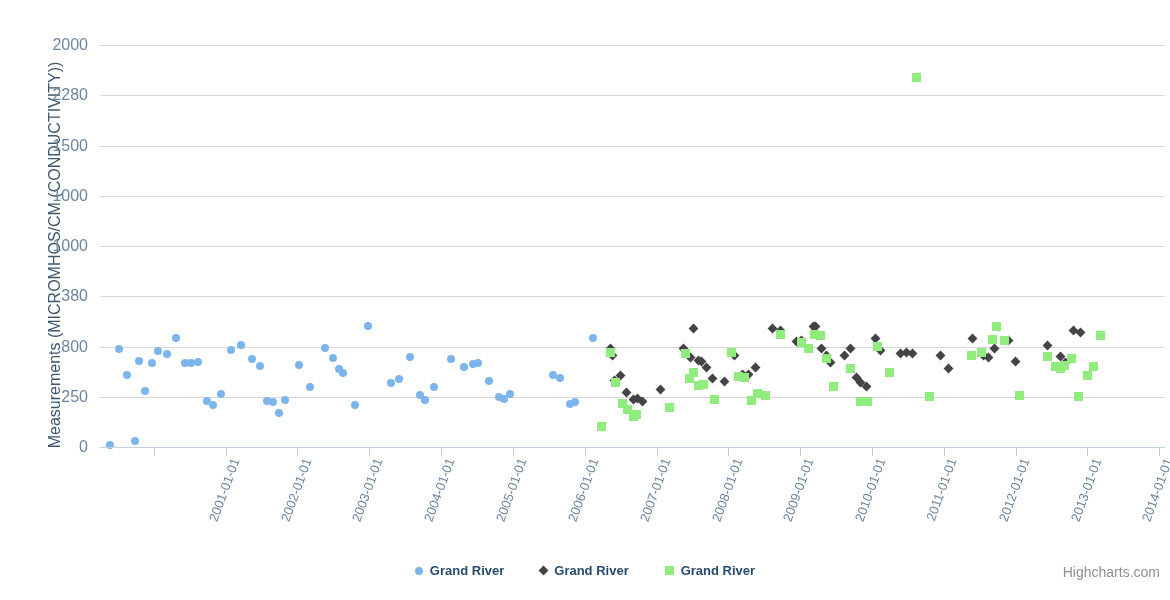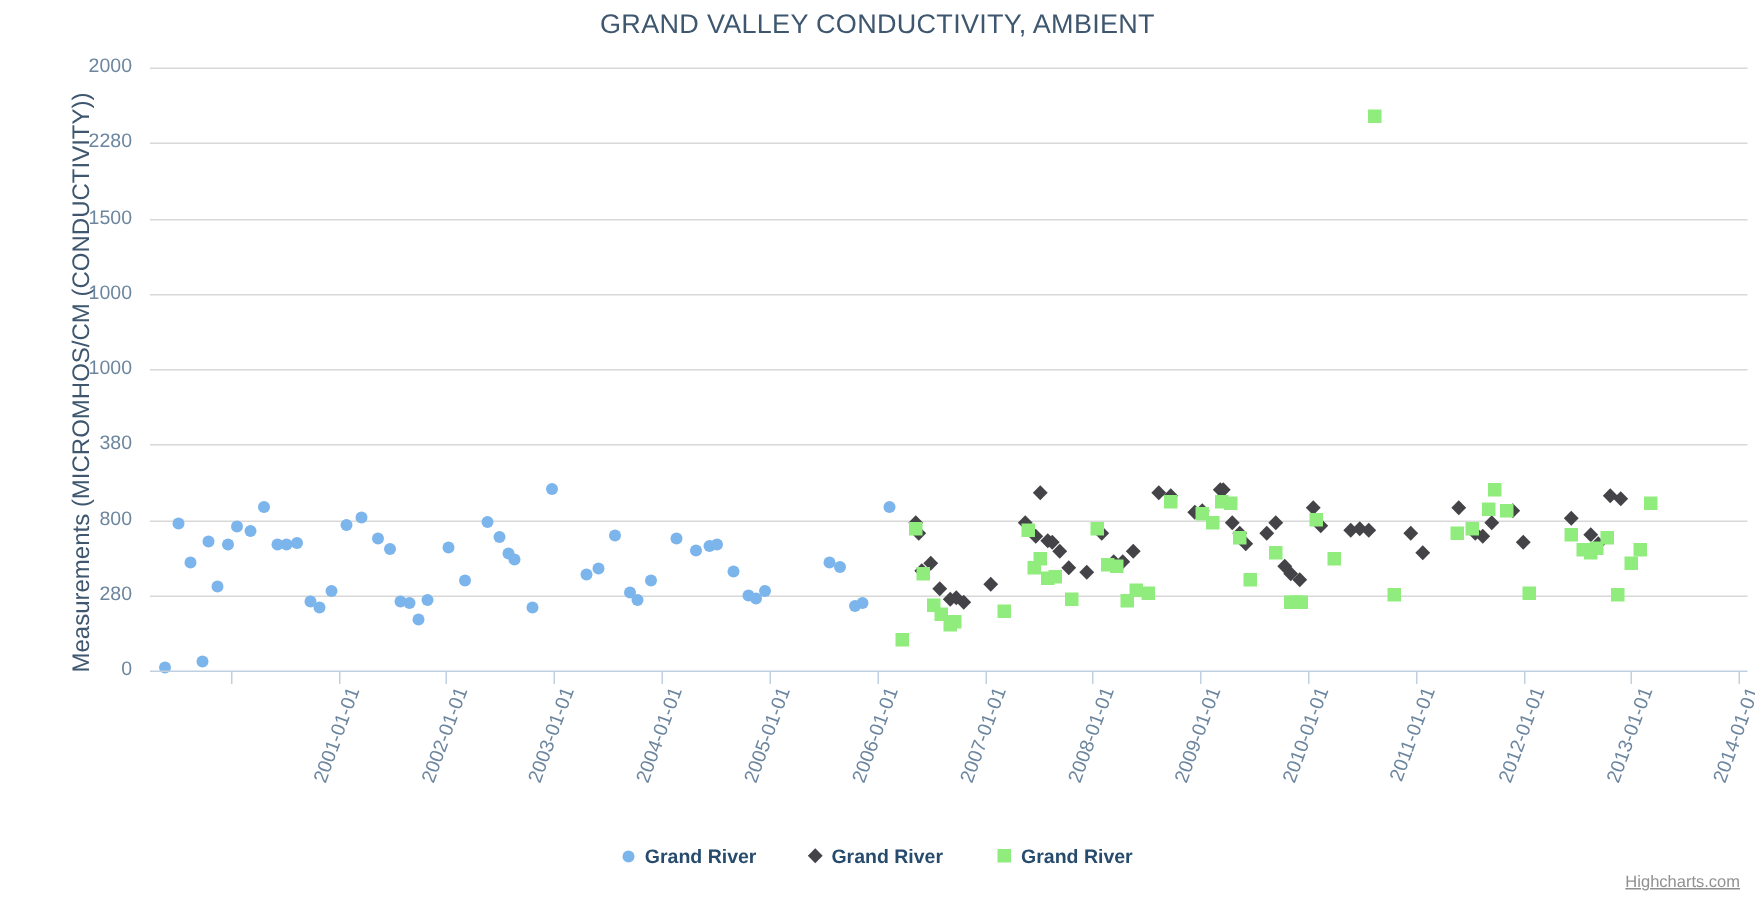"GRAND VALLEY CONDUCTIVITY, AMBIENT" div.chart-title { html: <div>GRAND VALLEY CONDUCTIVITY, AMBIENT</div> -> none }
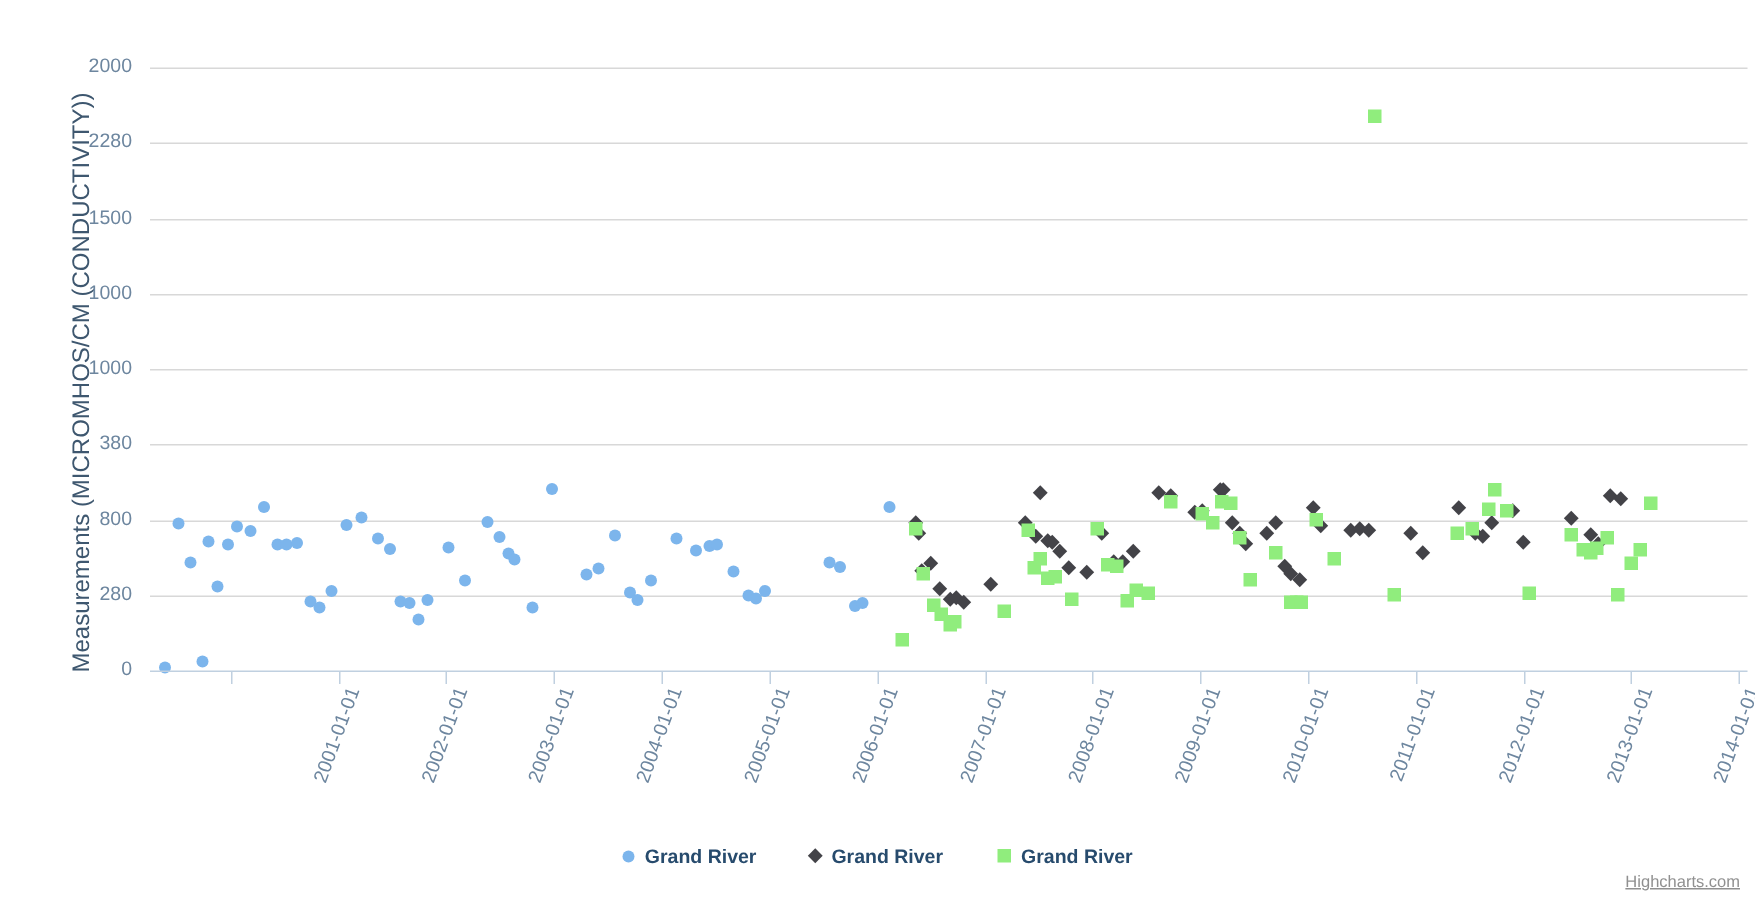"2000" .ylabel { font-size: 13px -> 16px }
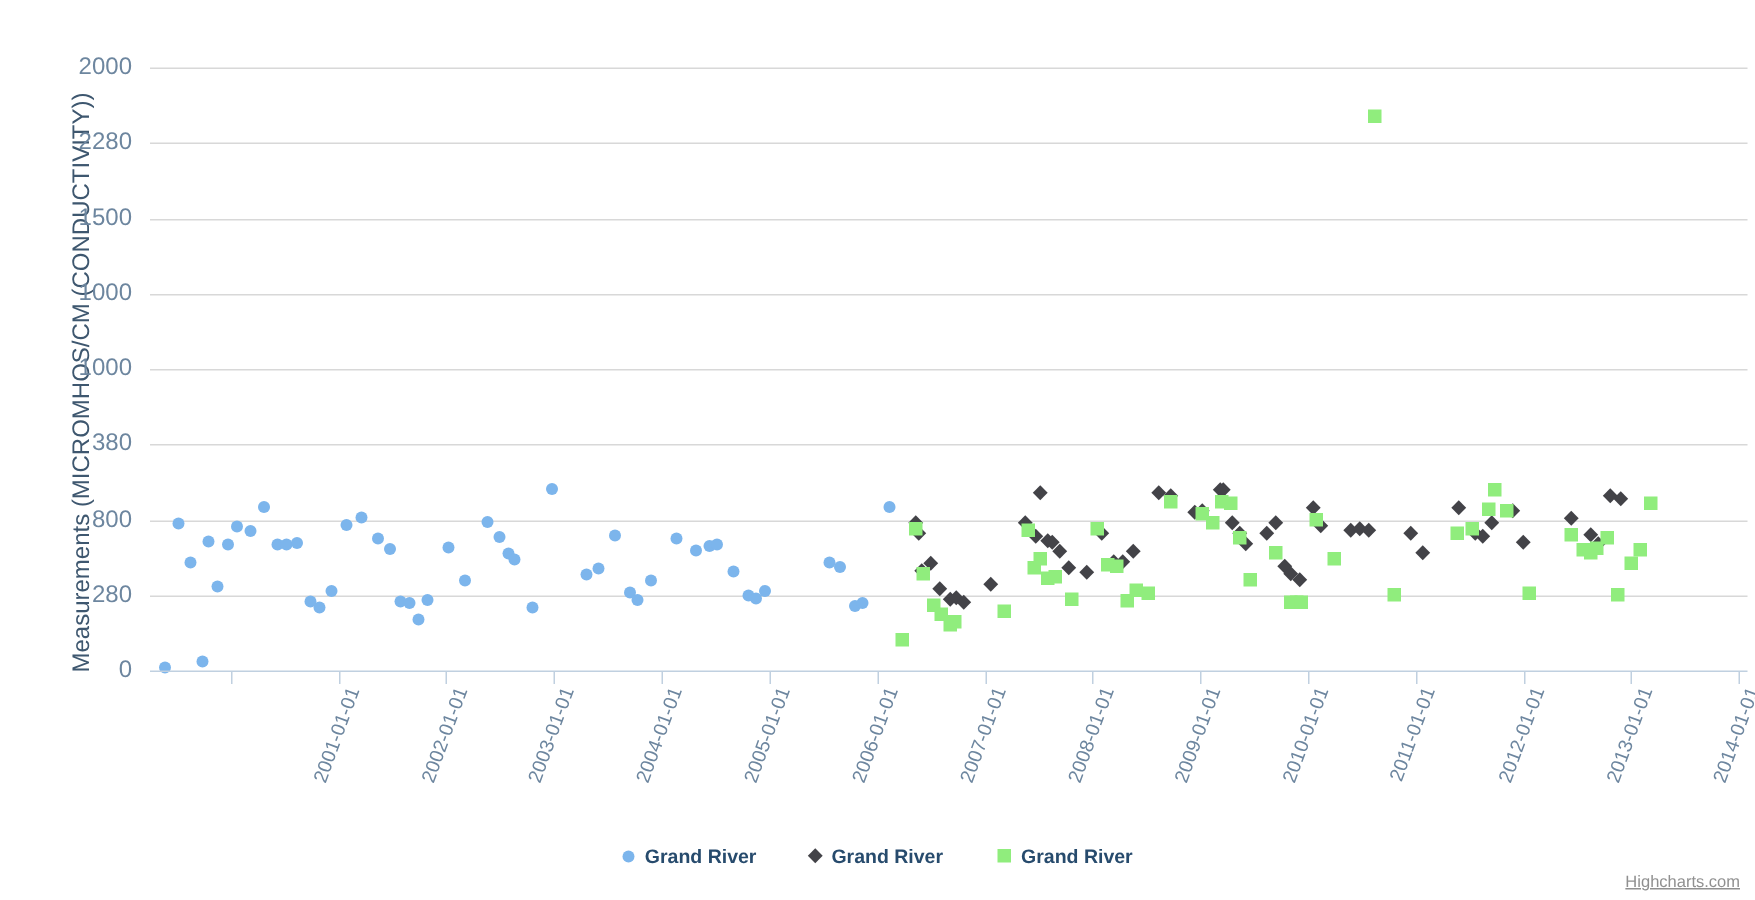"280" div.ylabel { text: 280 -> 250 }
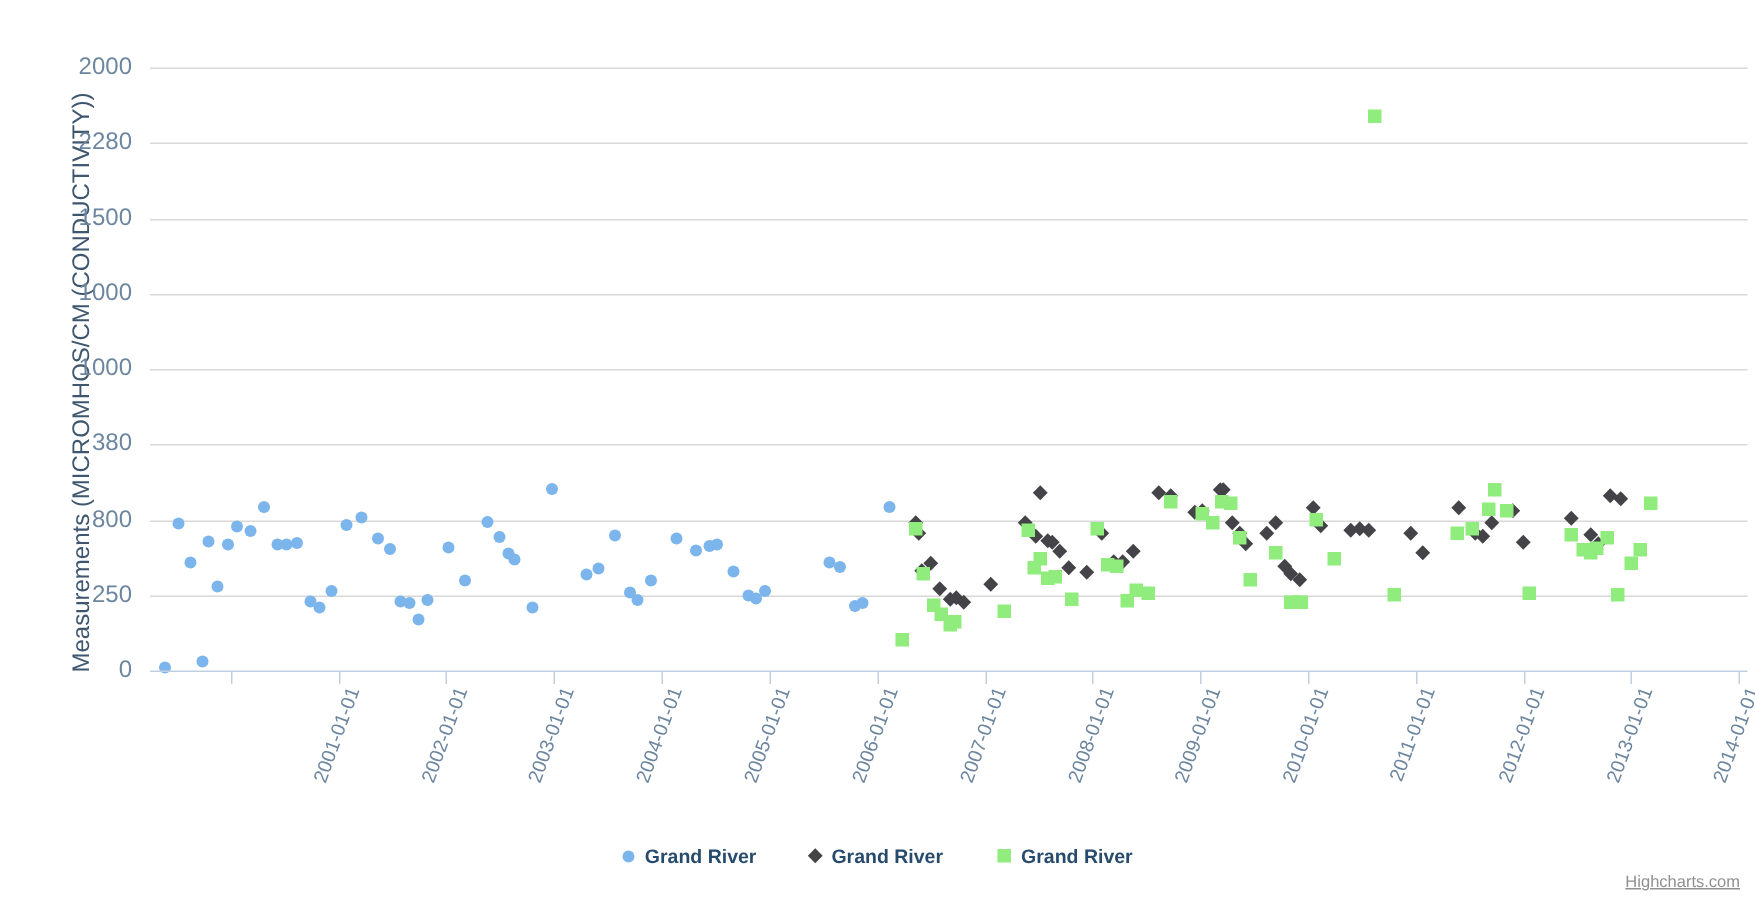"Highcharts.com" .credits { bottom: 6px -> 20px; font-size: 11px -> 14px; text-decoration: underline -> none }
